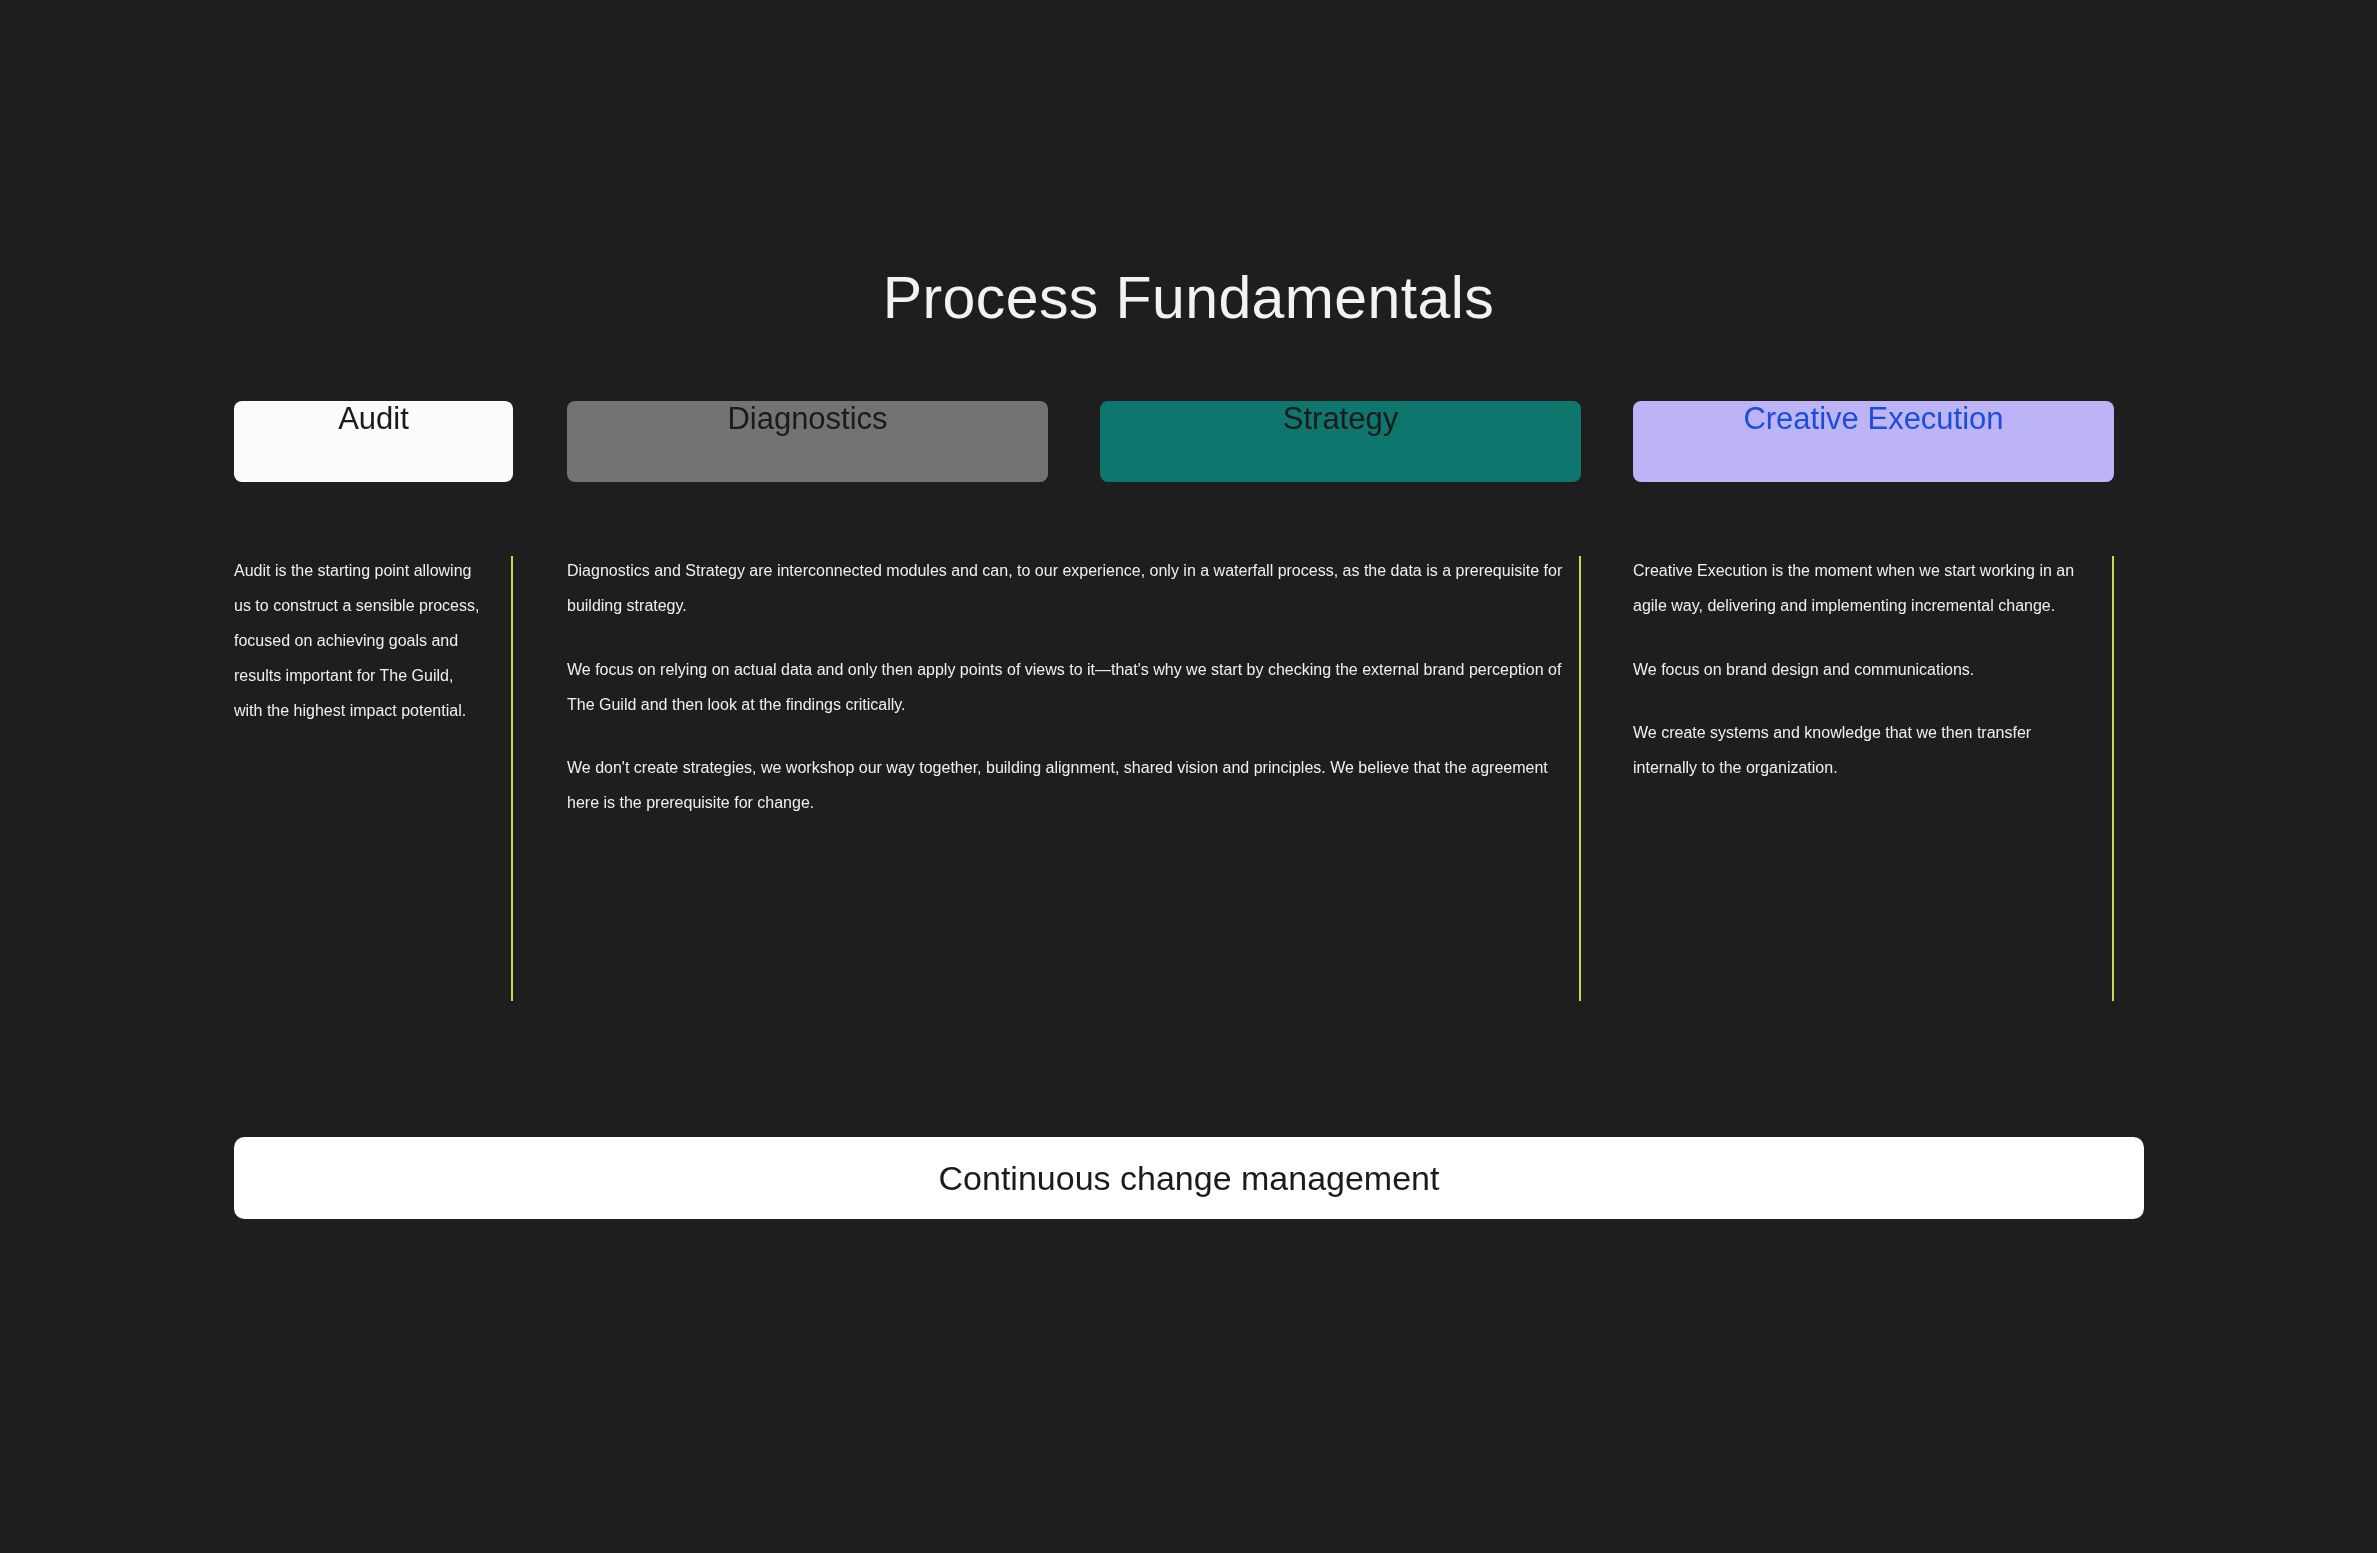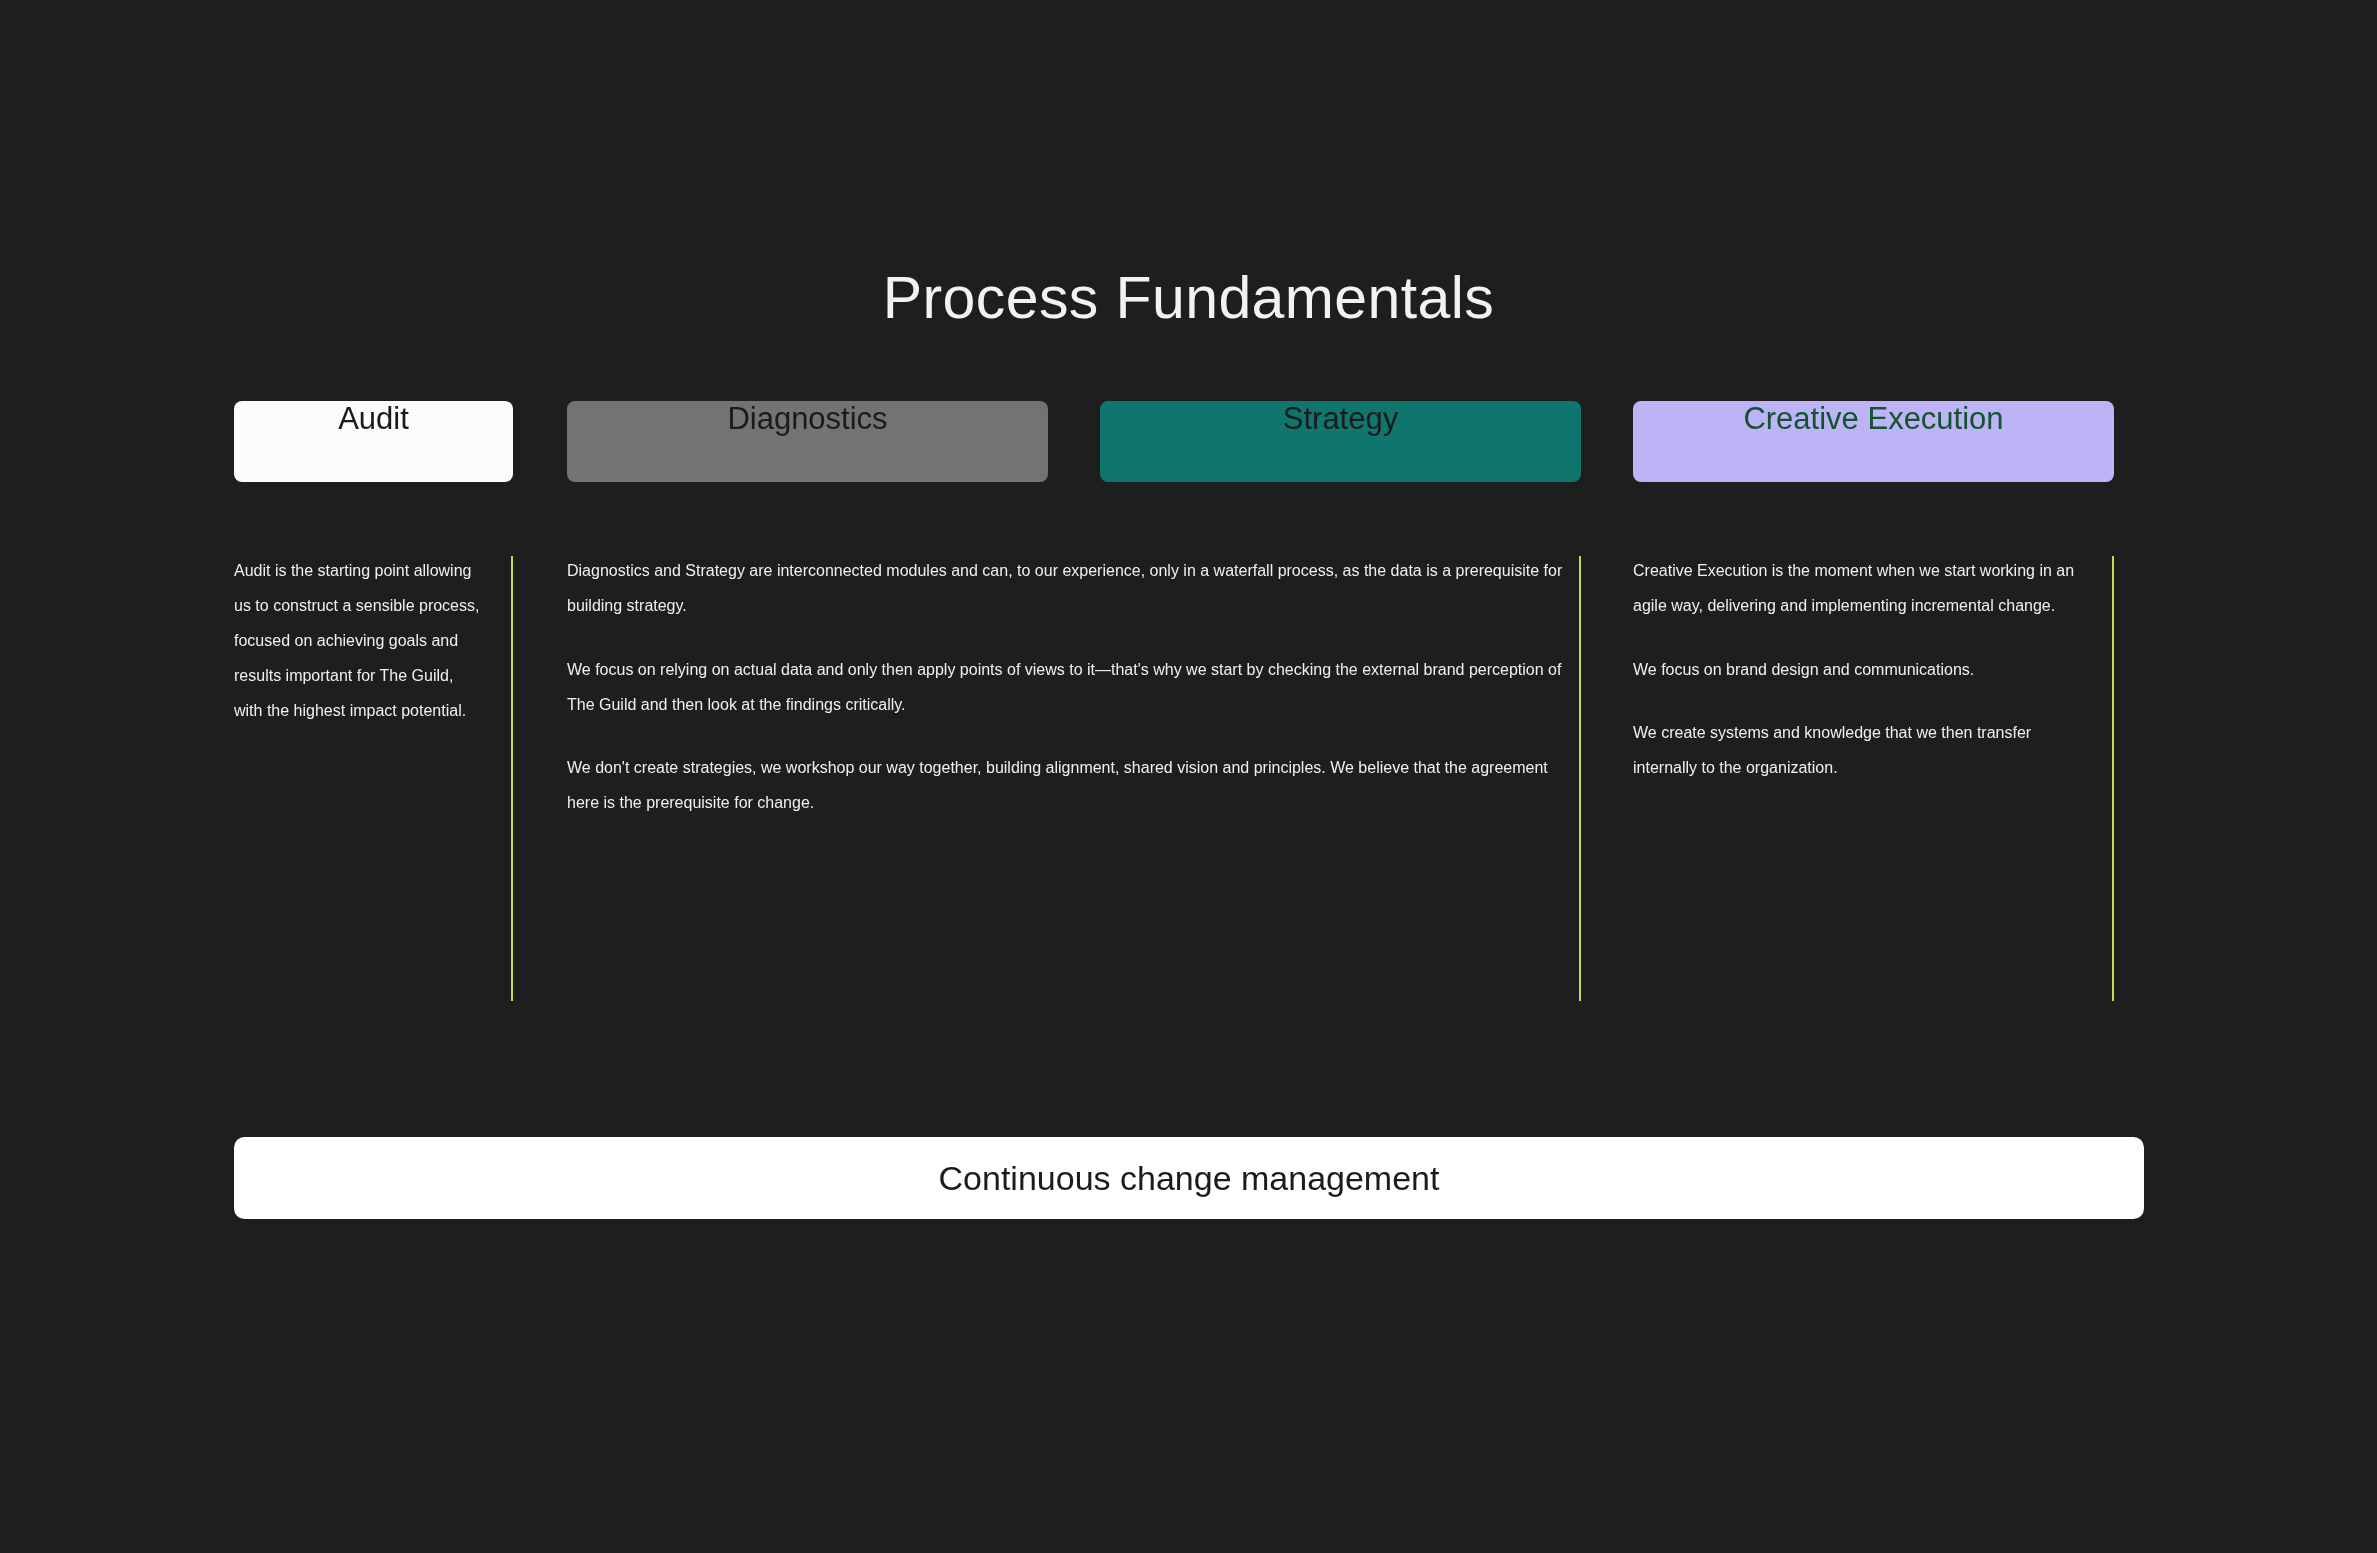"Creative Execution" div.pill { color: #14532d -> #1d4ed8 }
